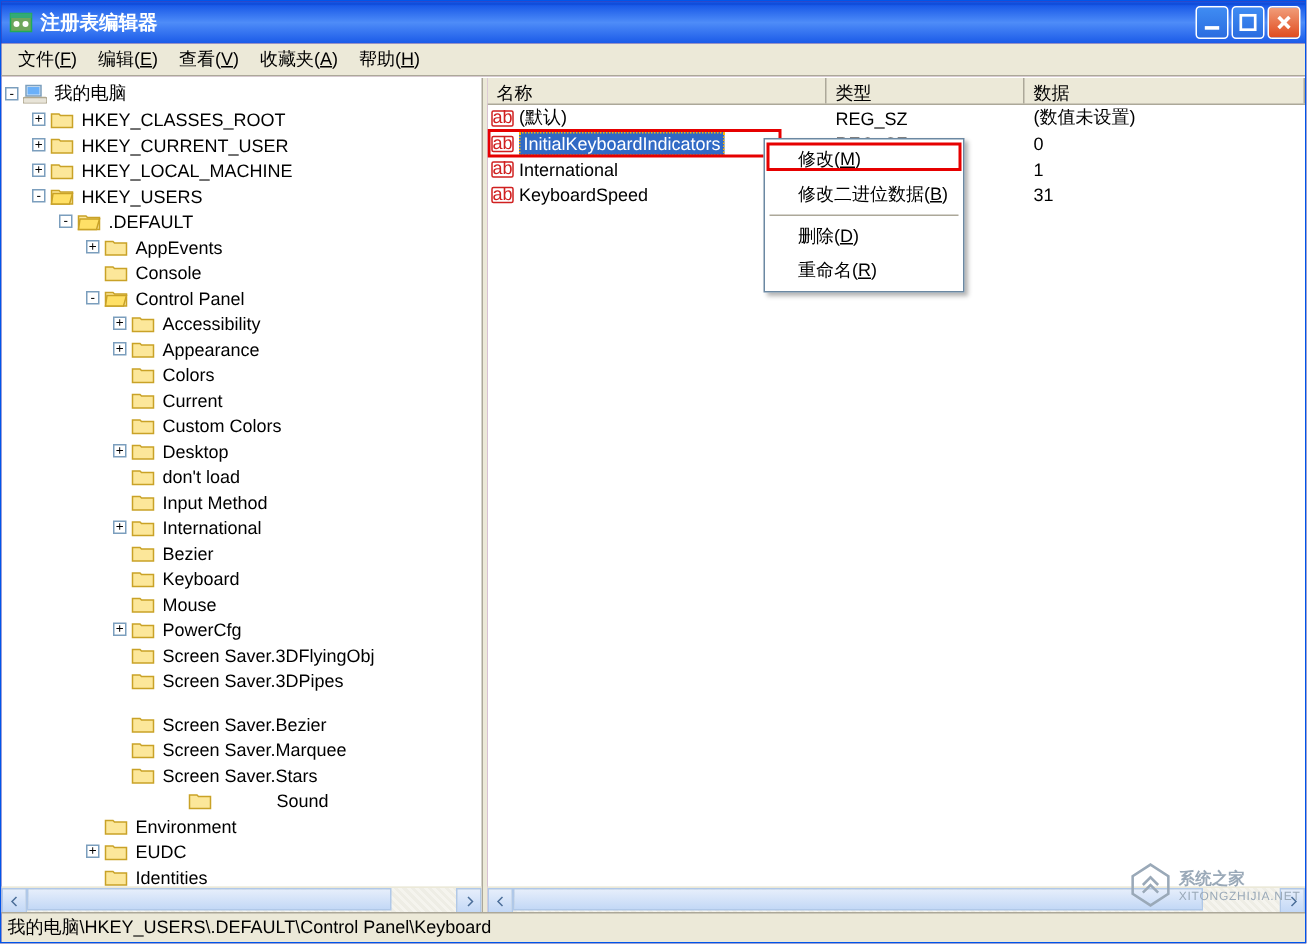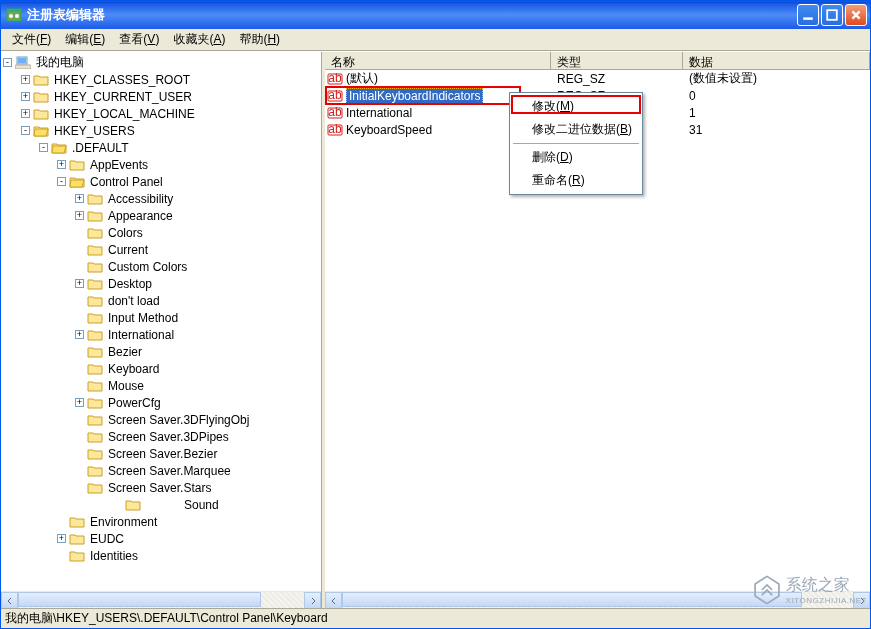"Console" div.node { html: none -> <div> <span></span> <svg> <path></path> </svg> <span>Console</span> </div> }
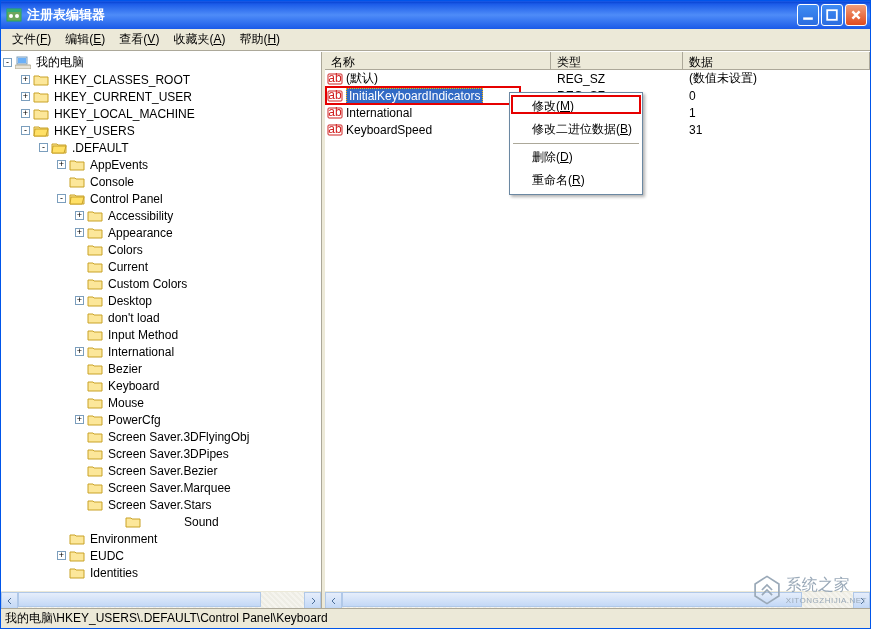"Screen Saver.Bezier" div.node { margin-top: none -> 12px }
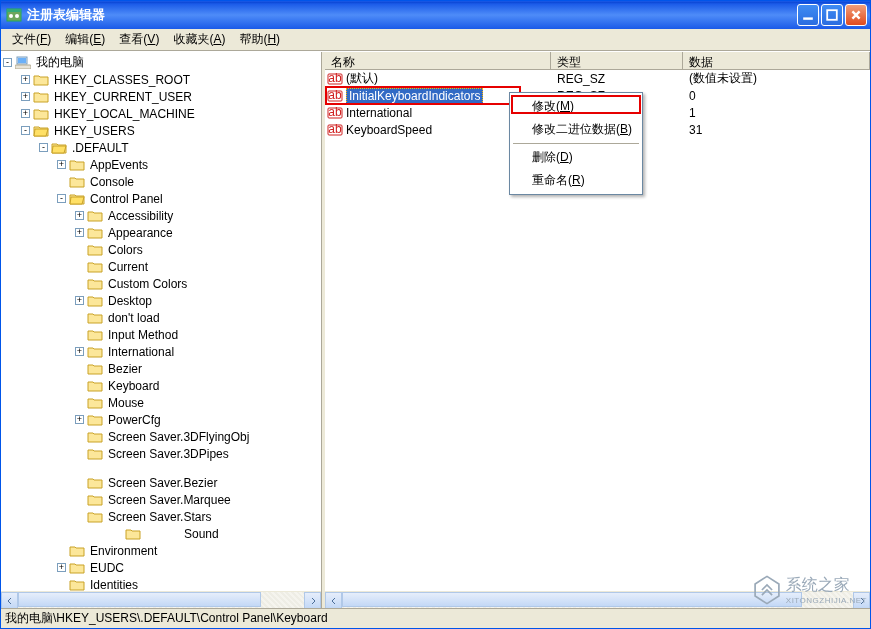"系统之家" div { font-size: 16px -> 11px; font-weight: normal -> bold }
